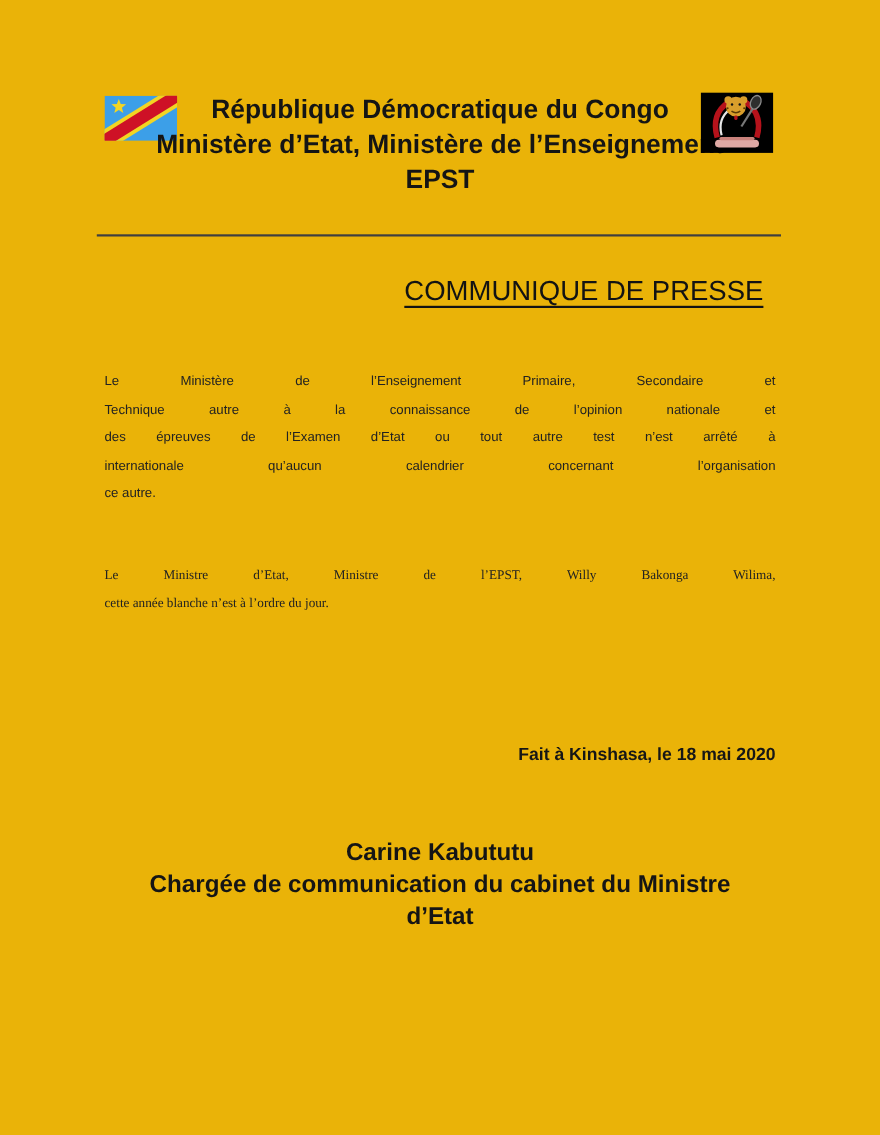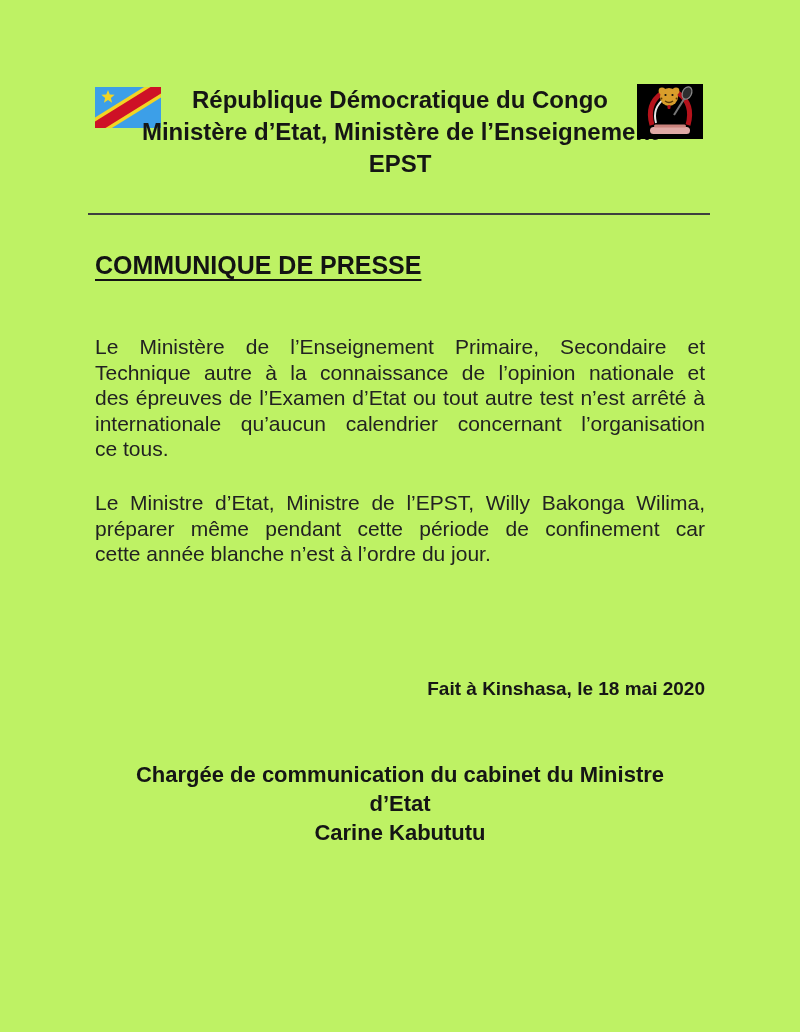"République Démocratique du Congo" .page { background: #bef264 -> #eab308 }
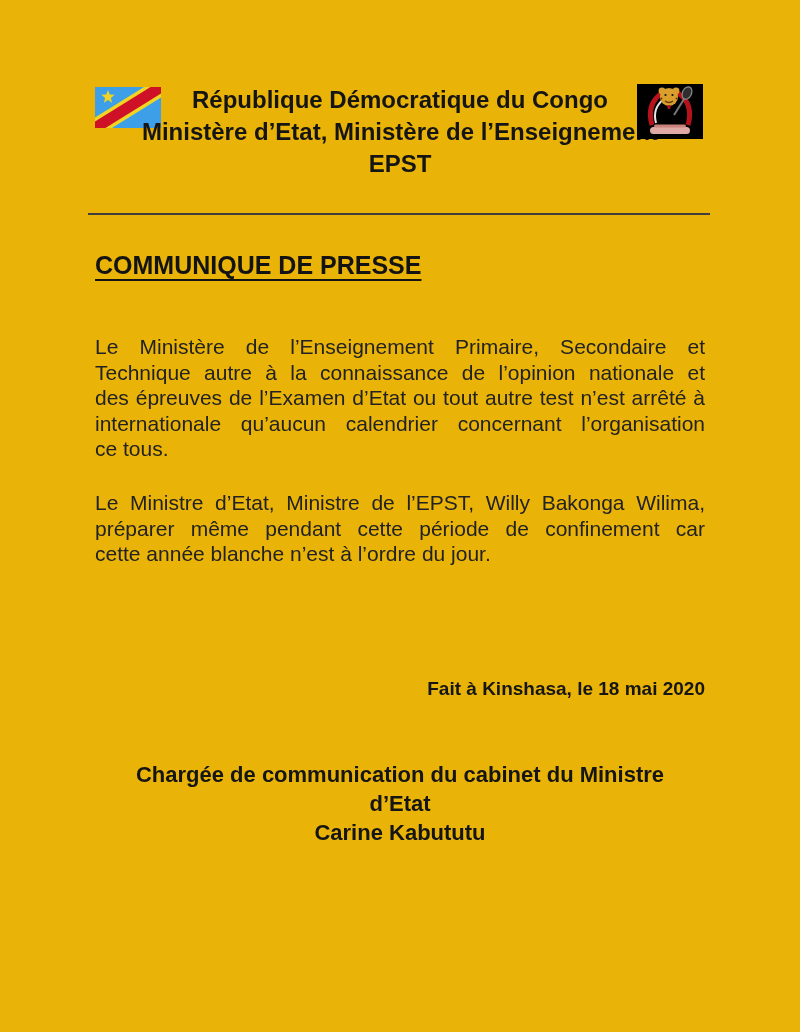"COMMUNIQUE DE PRESSE" .title { font-weight: 700 -> 400; left: 95px -> 84px; text-align: left -> right }
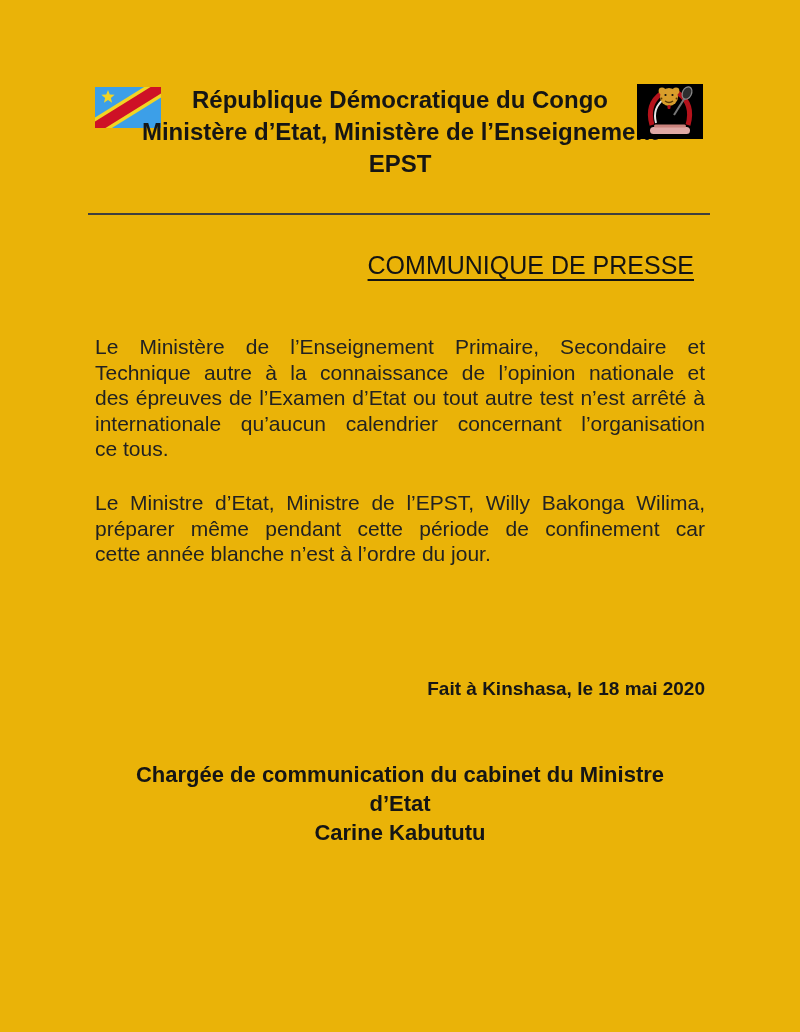"Le Ministère de l’Enseignement Primaire," .bodytext { font-size: 21px -> 12px }
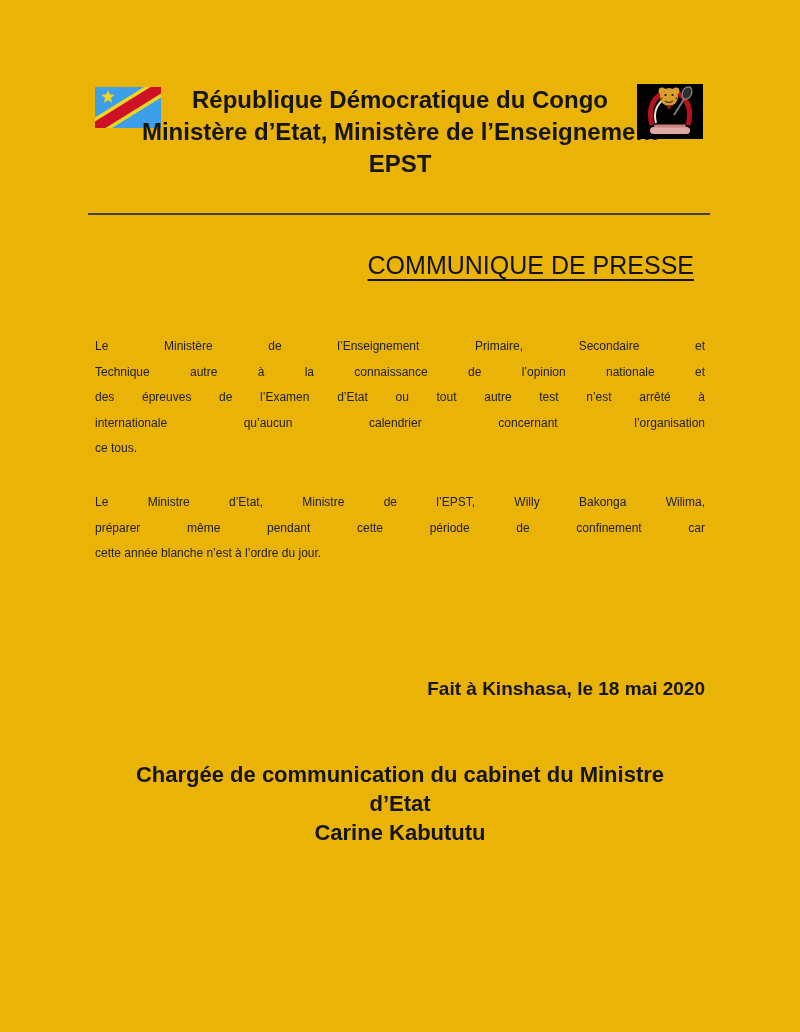"ce tous." div.bl { text: tous -> autre }
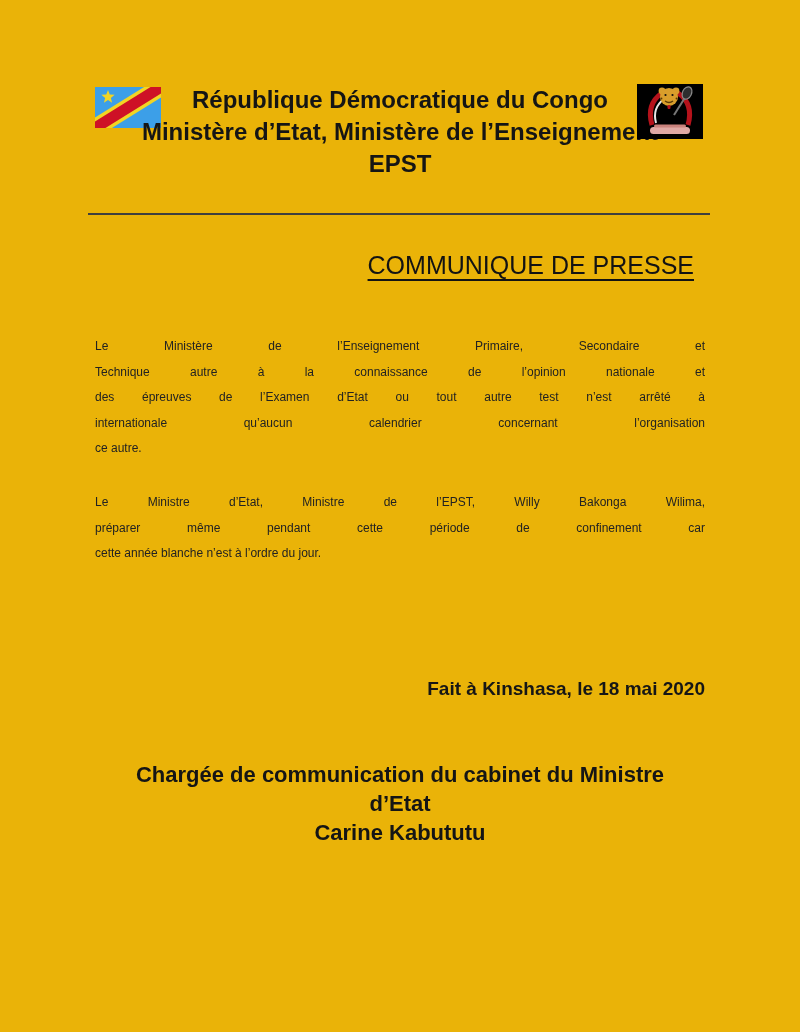"Le Ministre d’Etat, Ministre de" .para + .para { font-family: none -> Liberation Serif, serif; margin-top: 28px -> 48px }
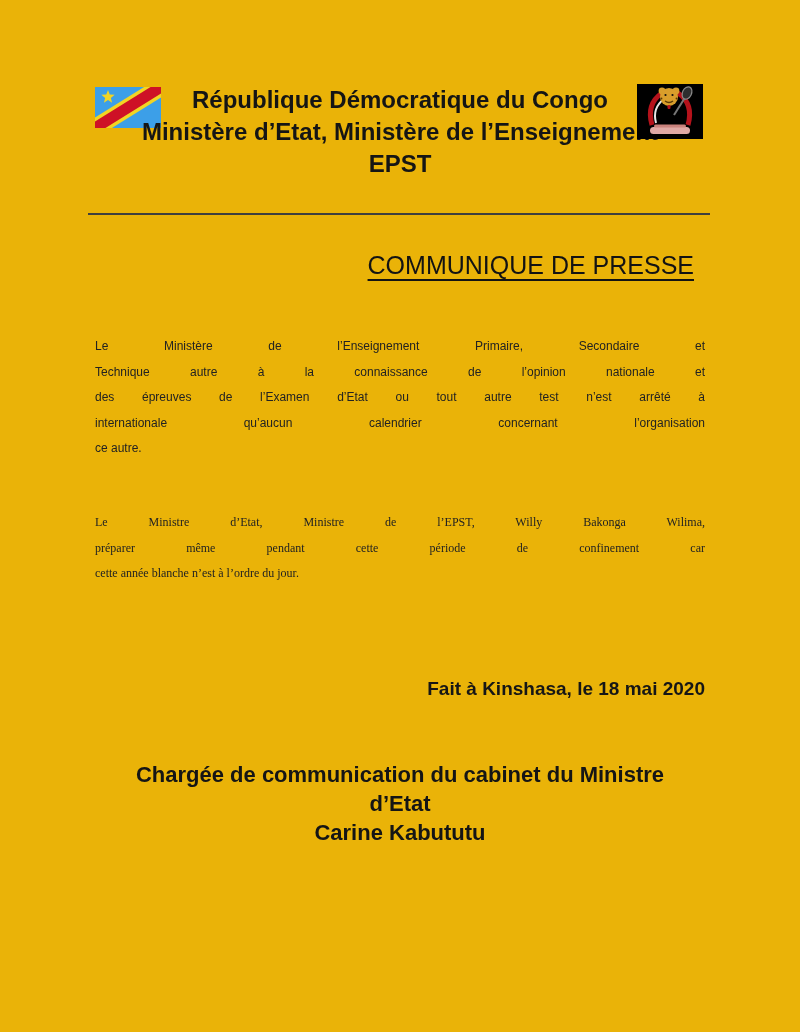"préparer même pendant cette période" div.bl { html: <div>préparer même pendant cette période de confinement car</div> -> none }
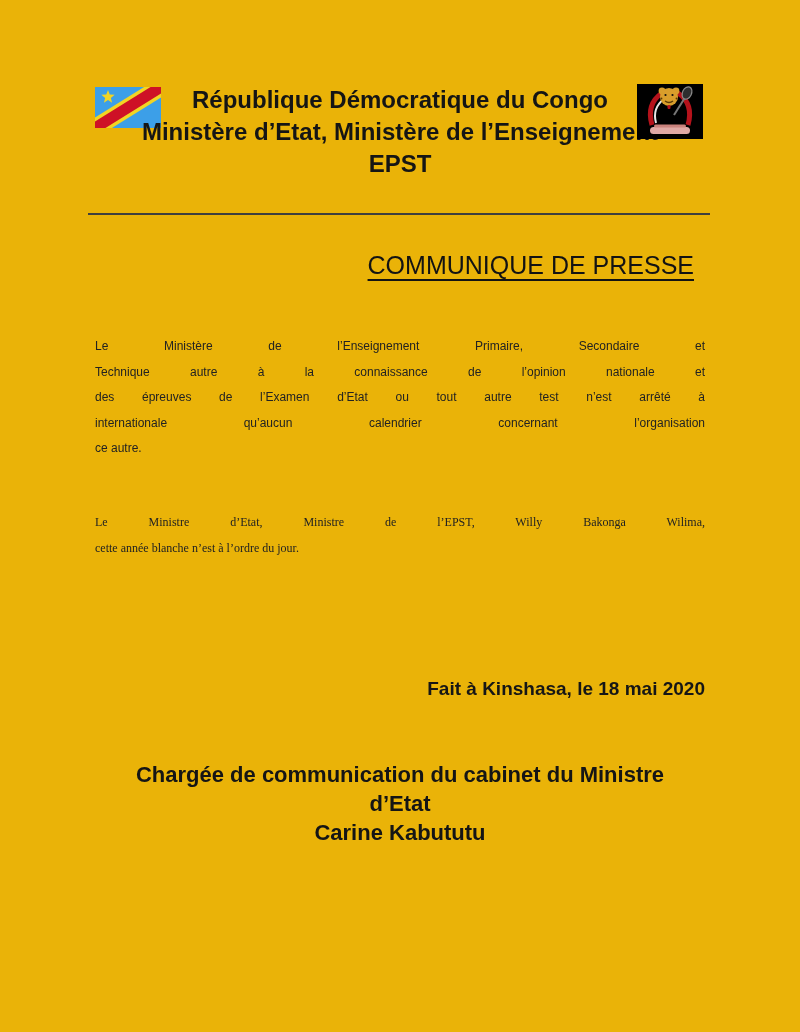"Fait à Kinshasa, le 18" .dateline { font-size: 19px -> 16px }
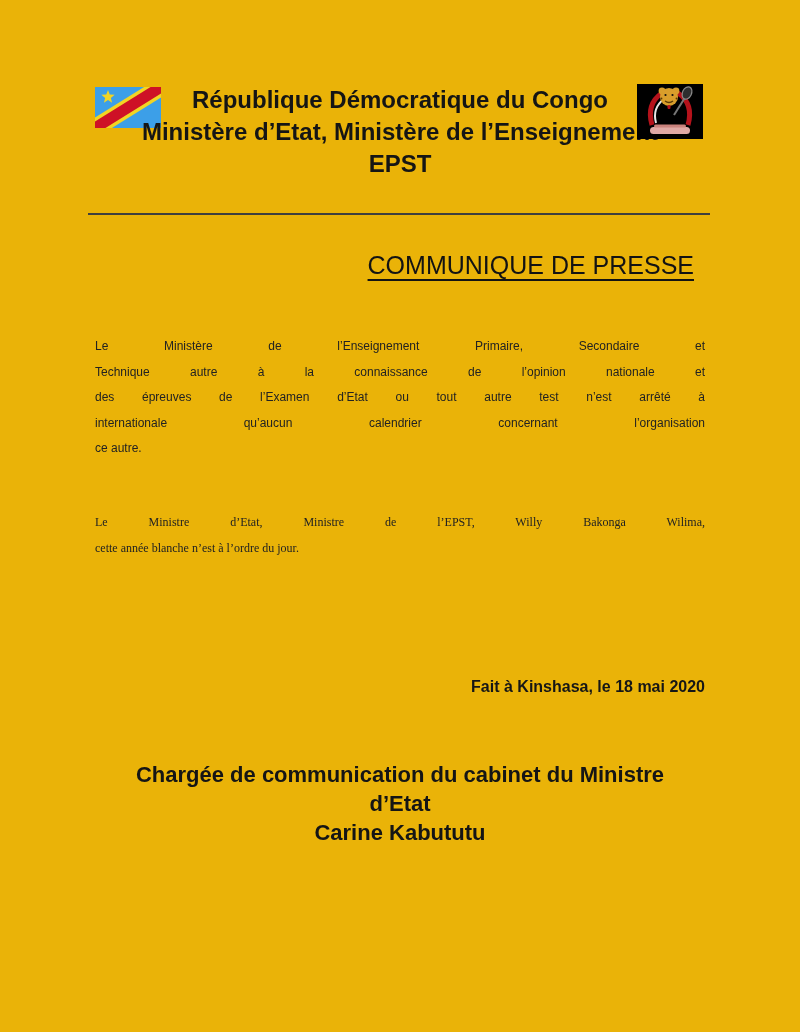"Chargée de communication du cabinet" div { order: before "Carine Kabututu" -> after "Carine Kabututu" }
